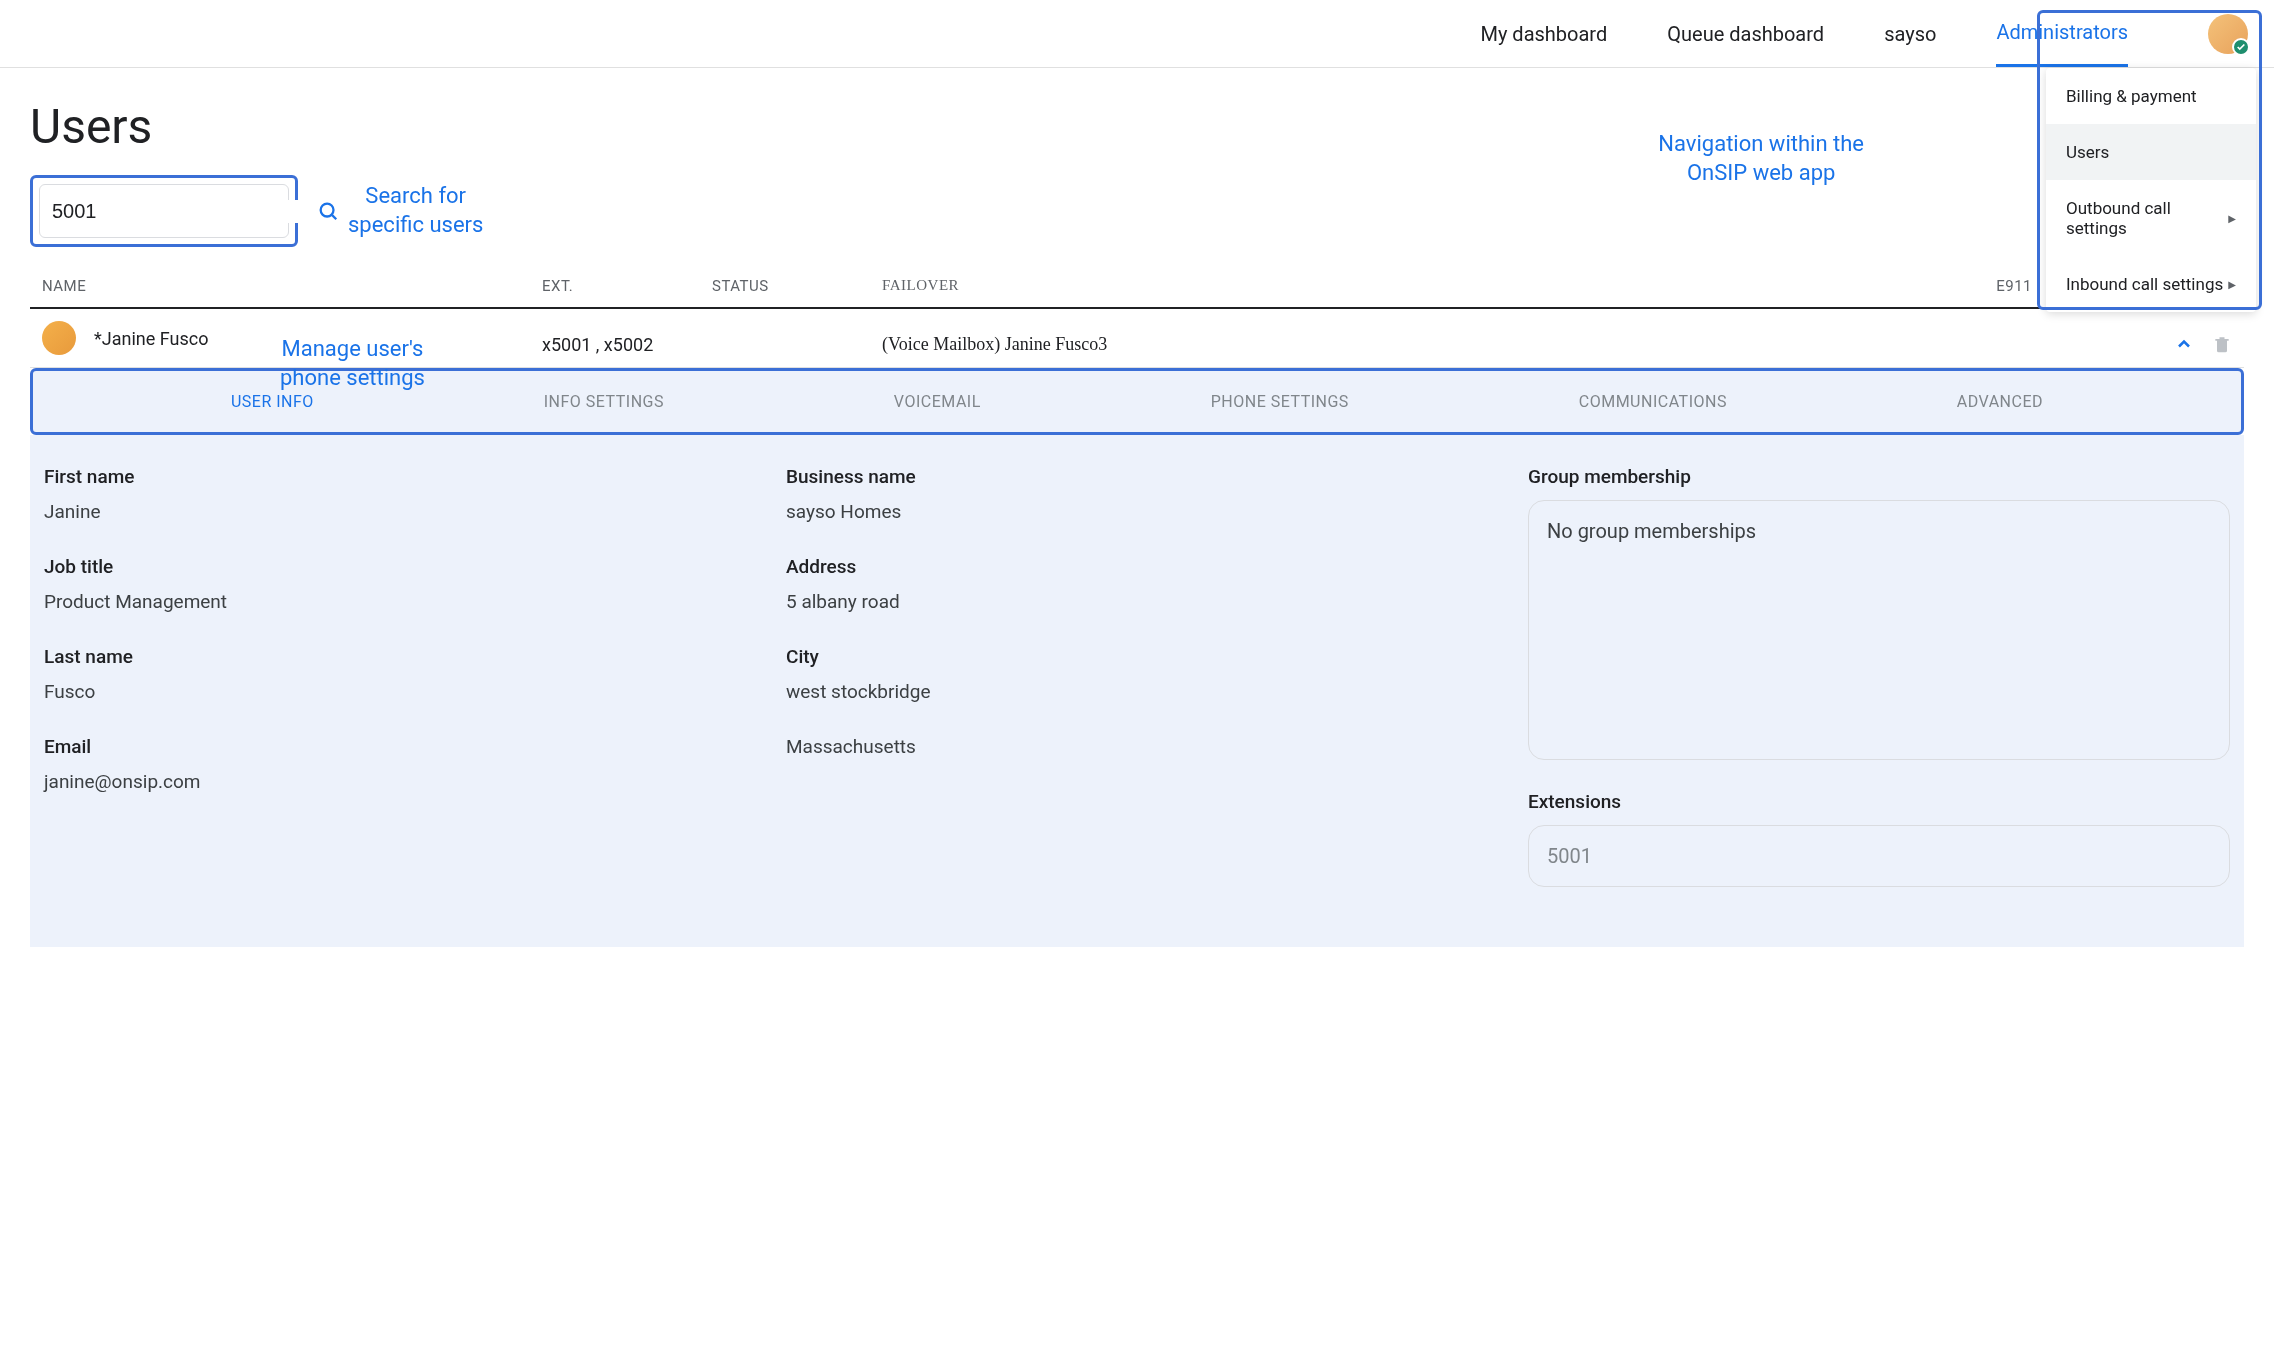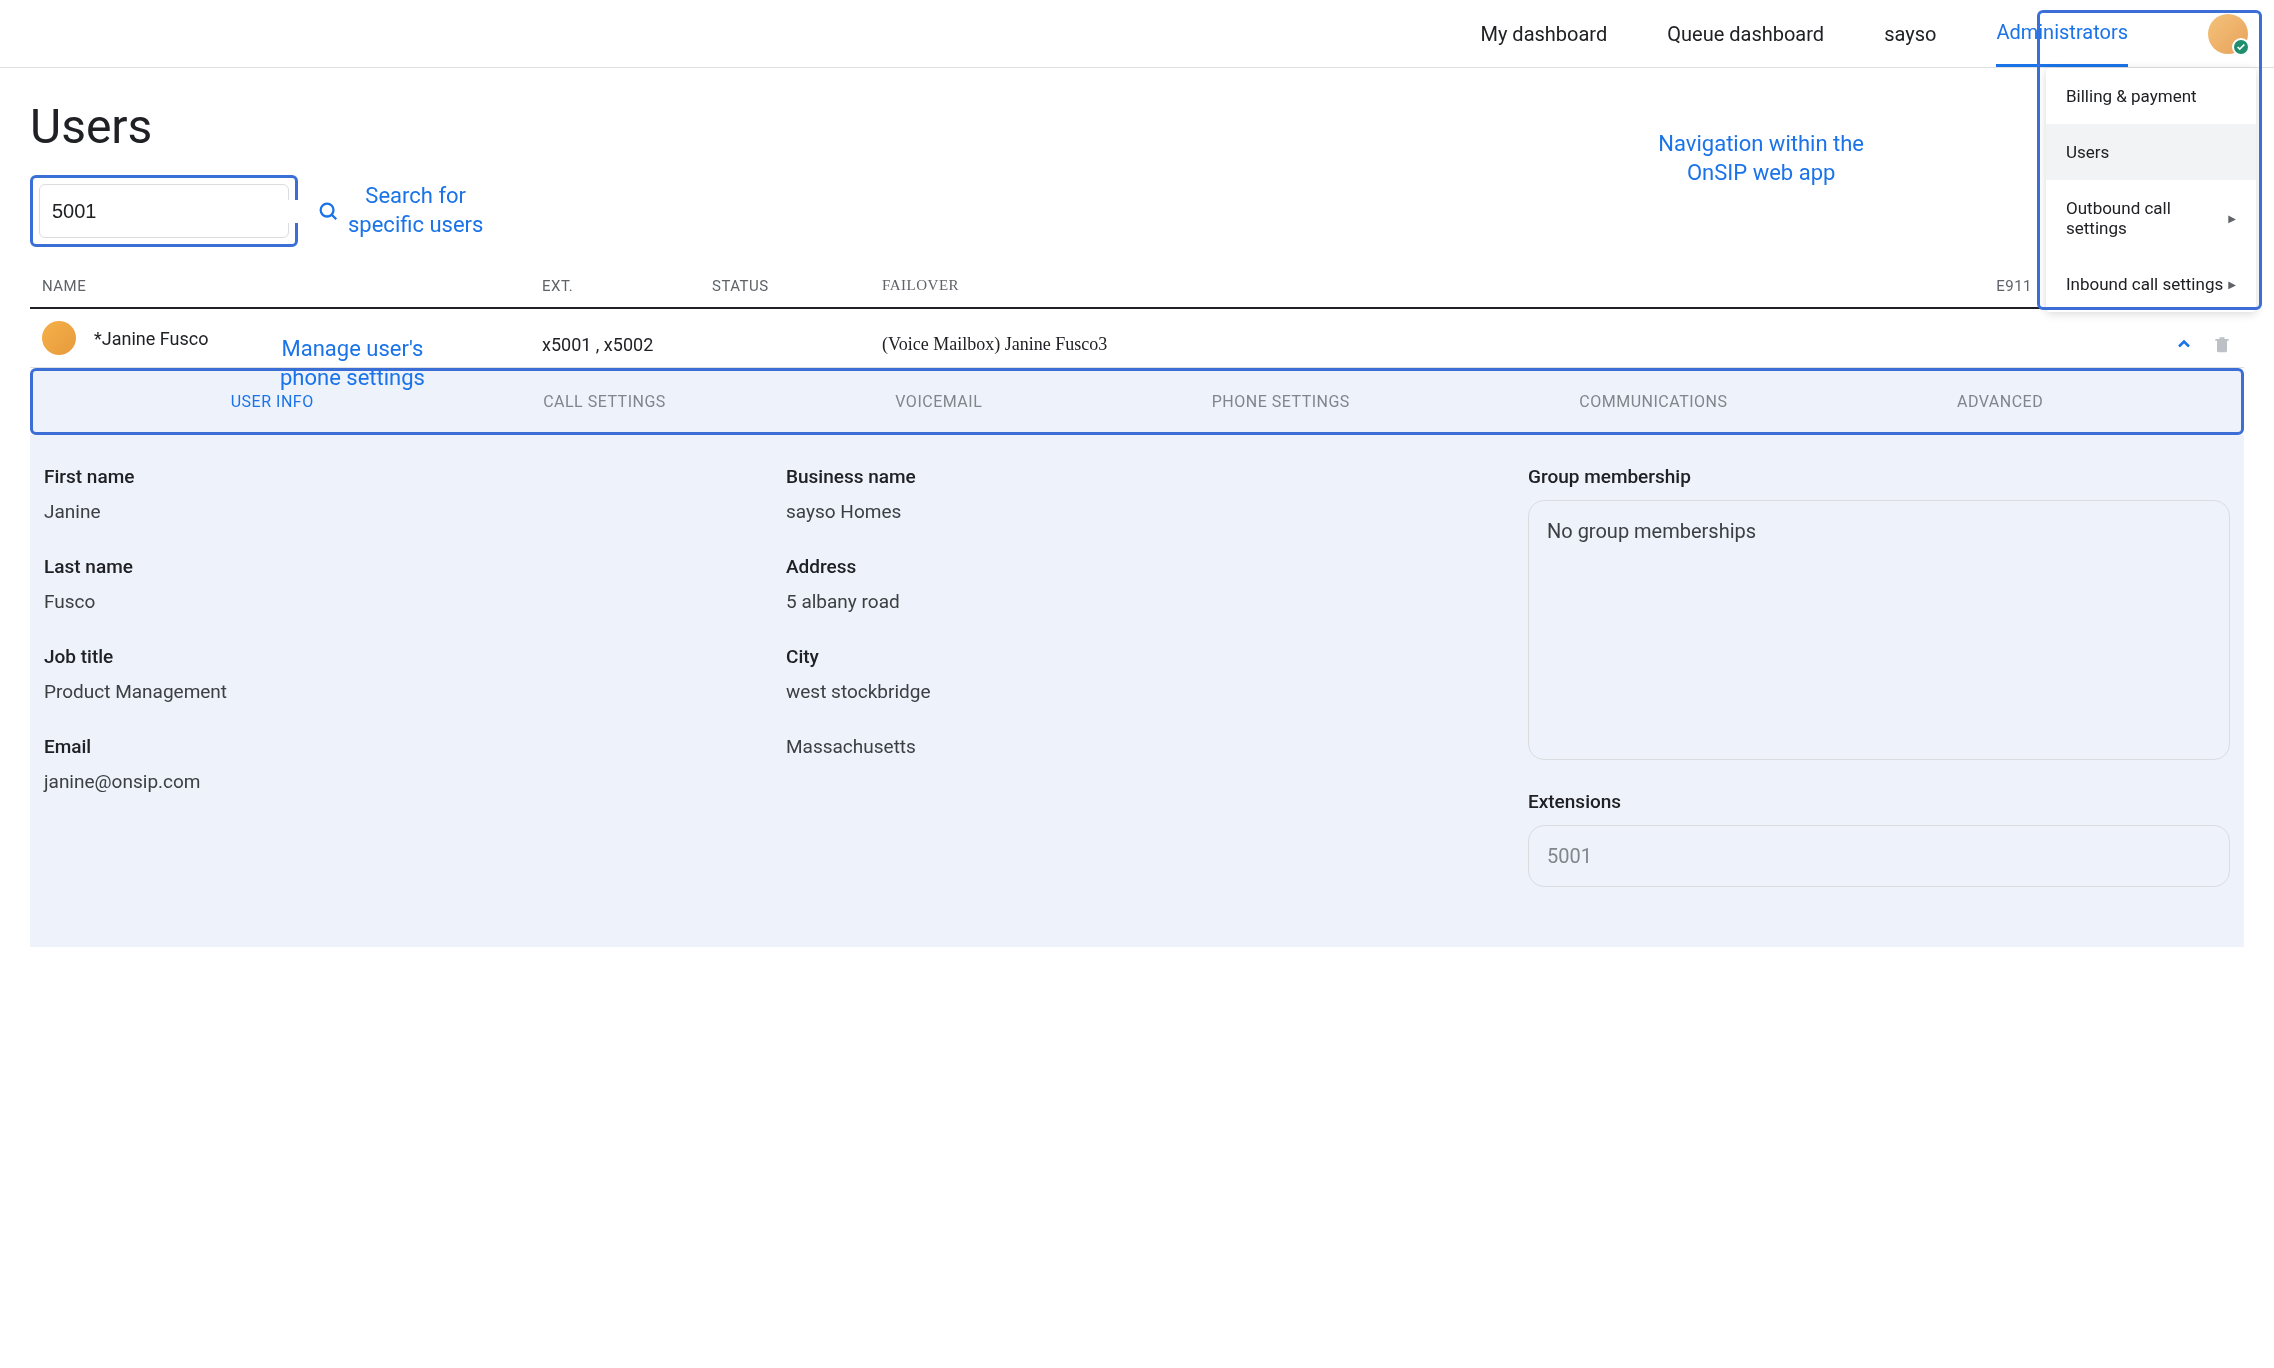"CALL SETTINGS" div.tab { text: CALL -> INFO }
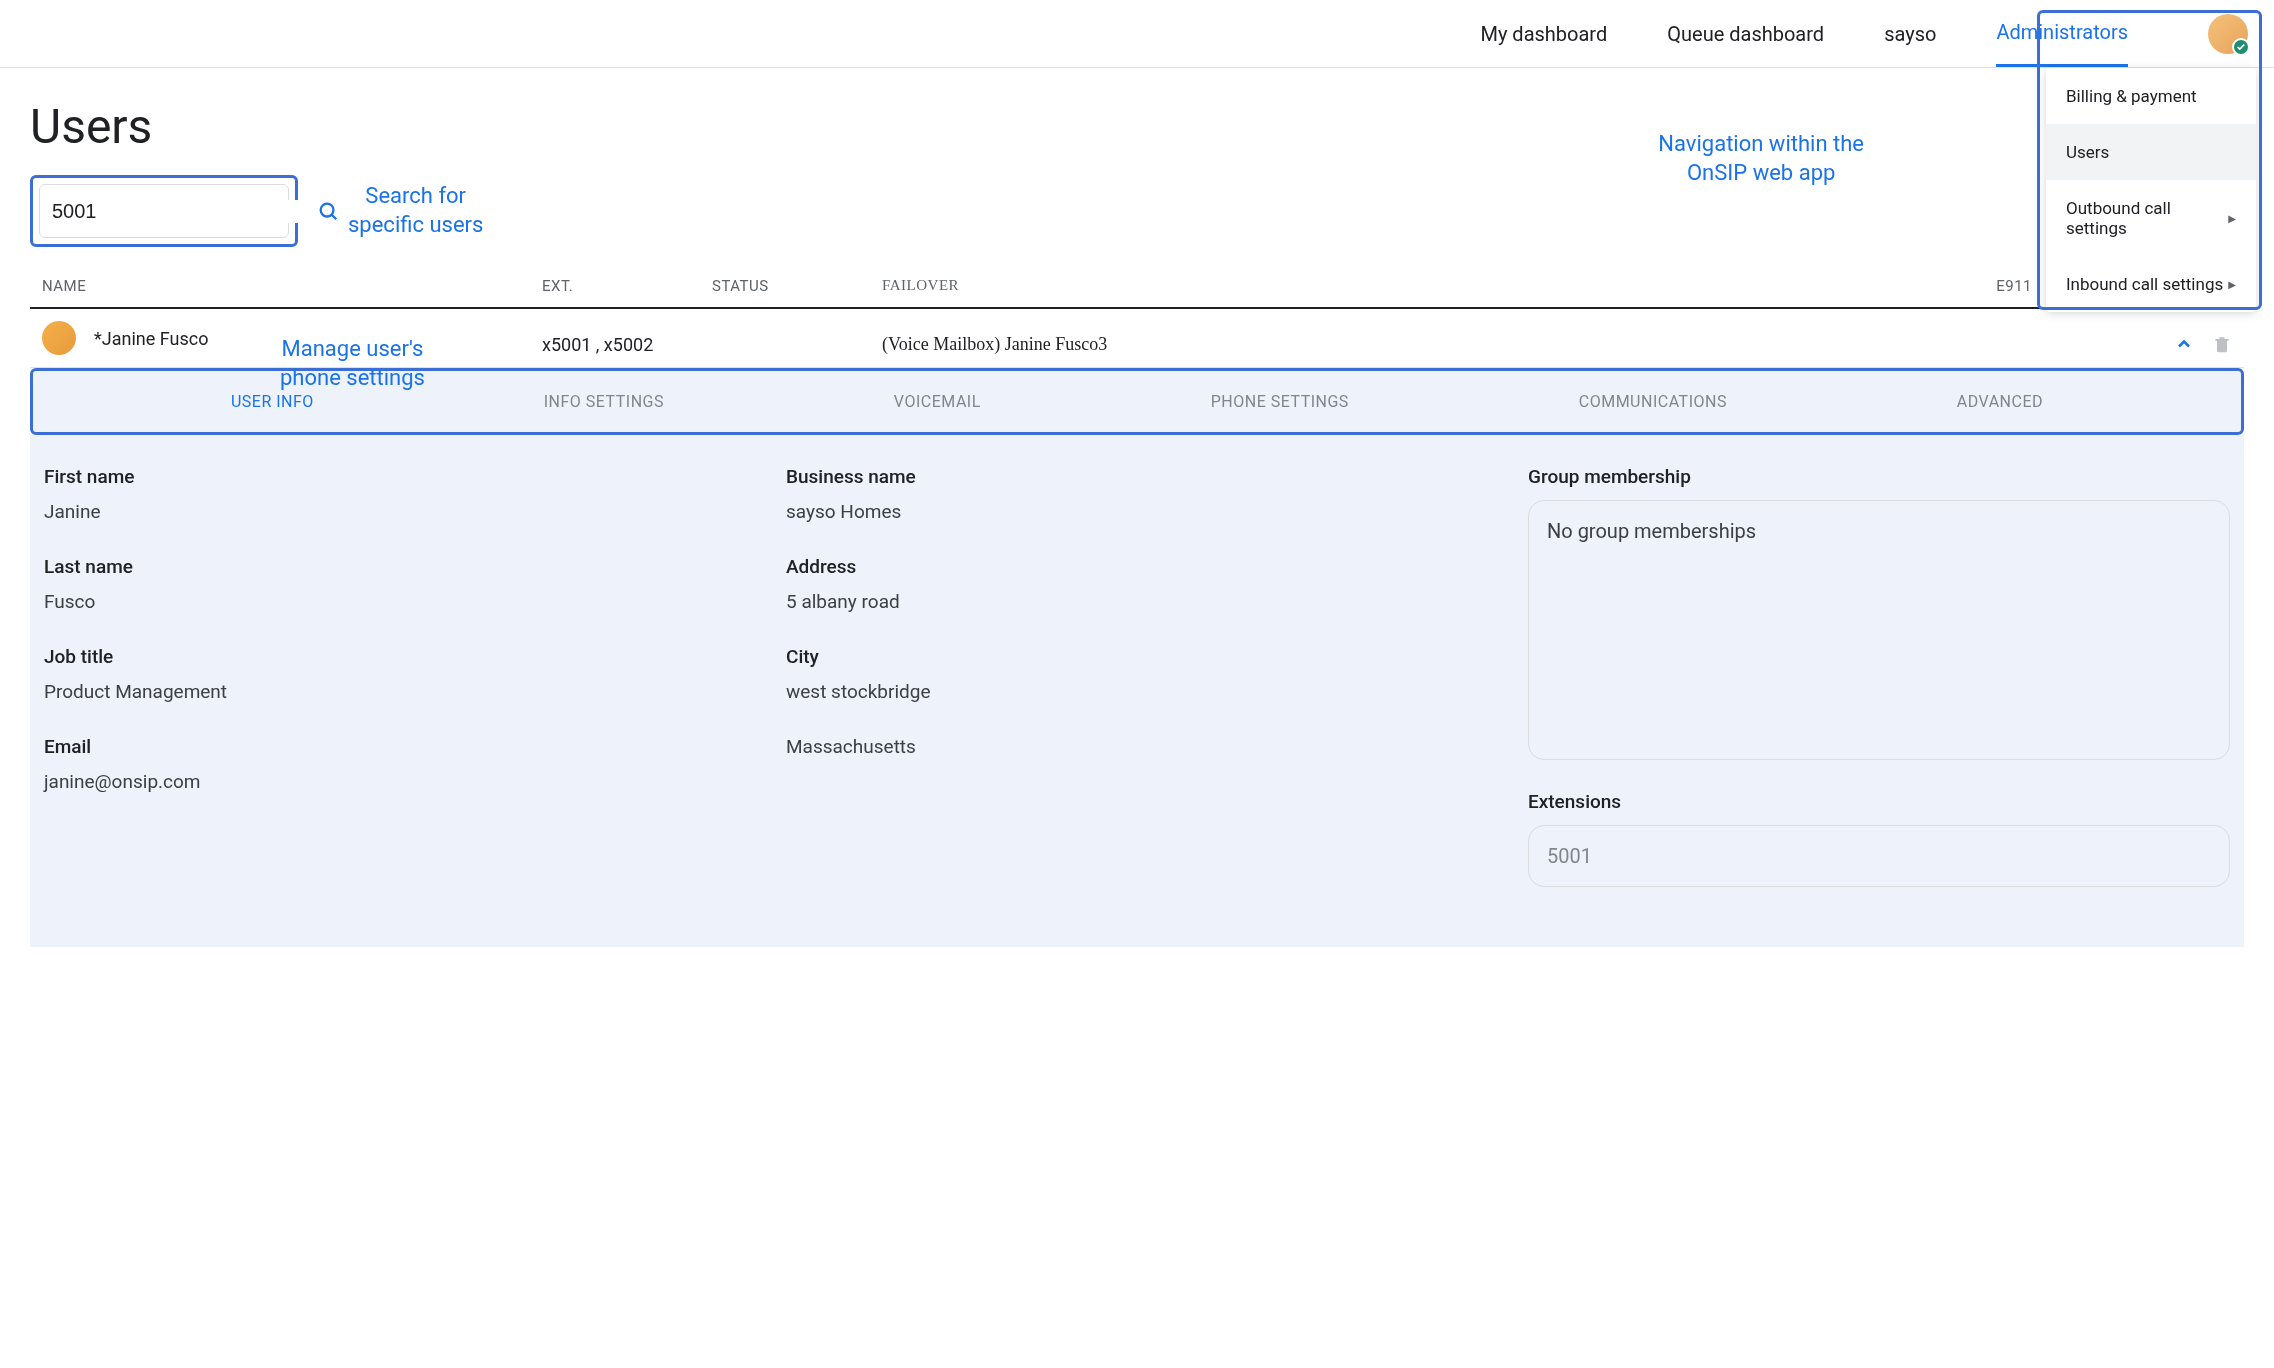"Last name" div.field { order: before "Job title" -> after "Job title" }
